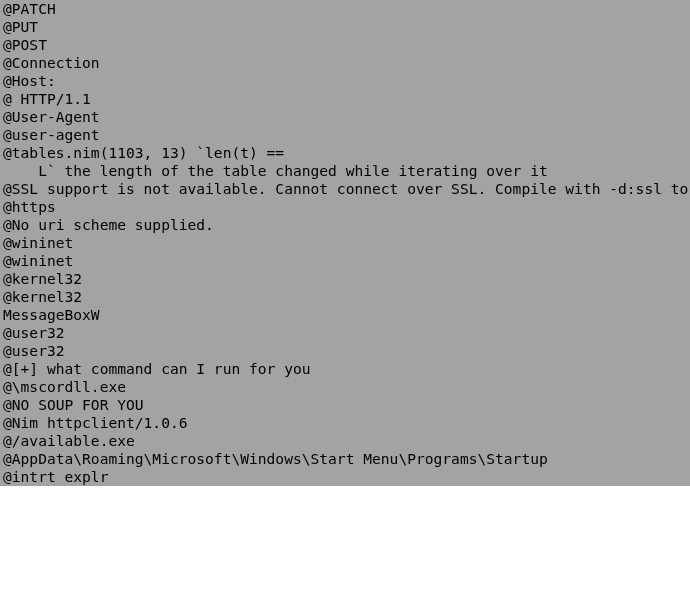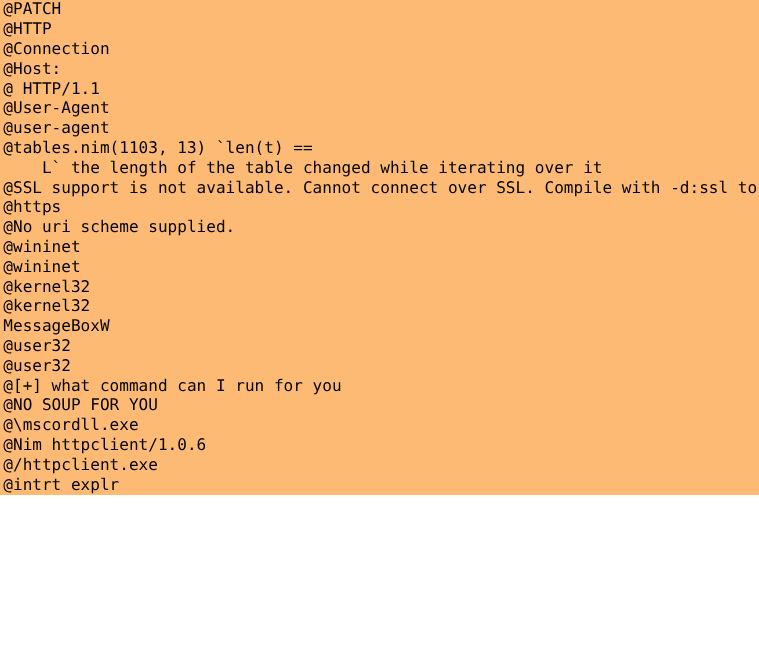"@PATCH" div { background: #fdba74 -> #a3a3a3 }
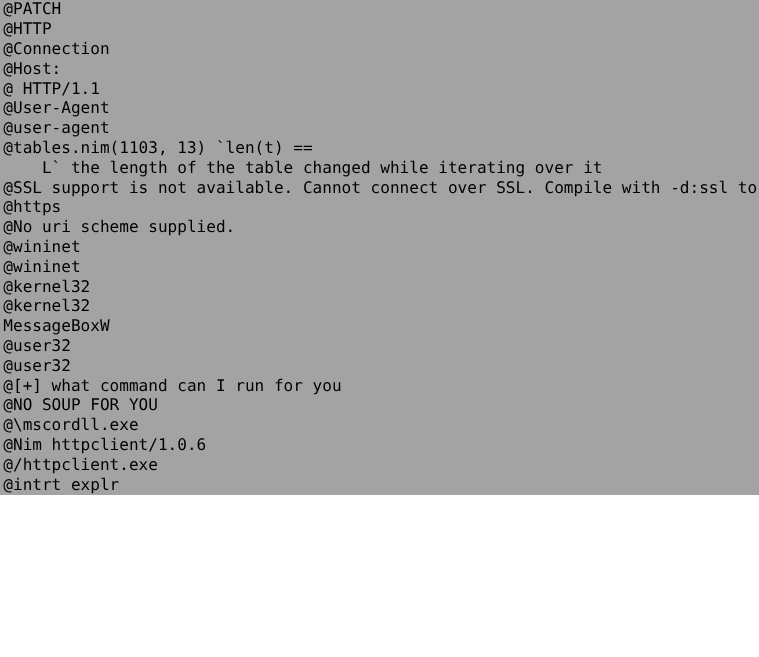"@PUT" div.text-line { html: none -> <div>@PUT</div> }
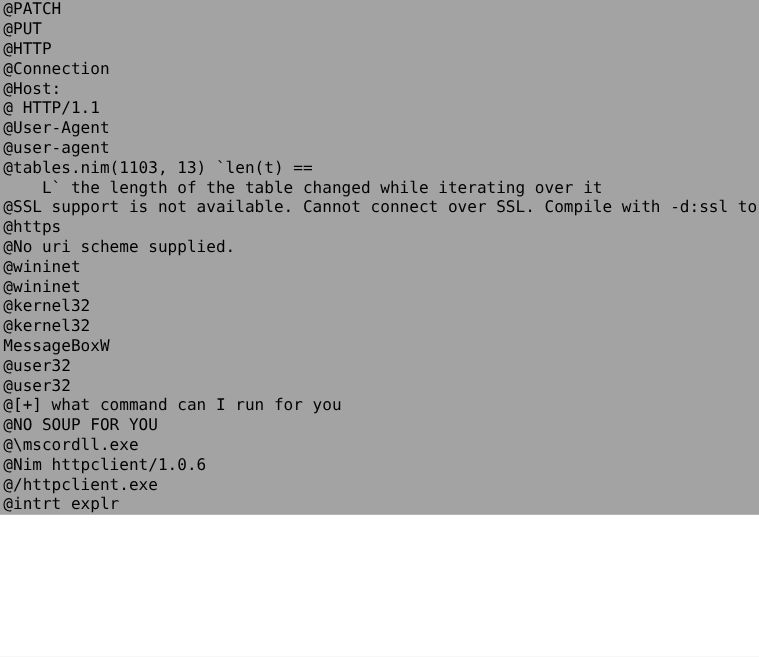"@HTTP" div.text-line { text: @HTTP -> @POST }
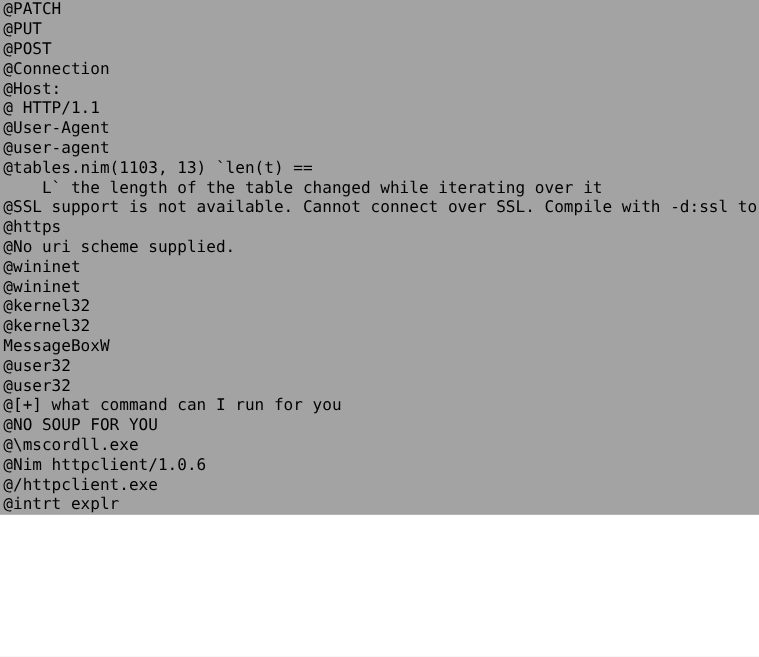"@NO SOUP FOR YOU" div.text-line { order: before "@\mscordll.exe" -> after "@\mscordll.exe" }
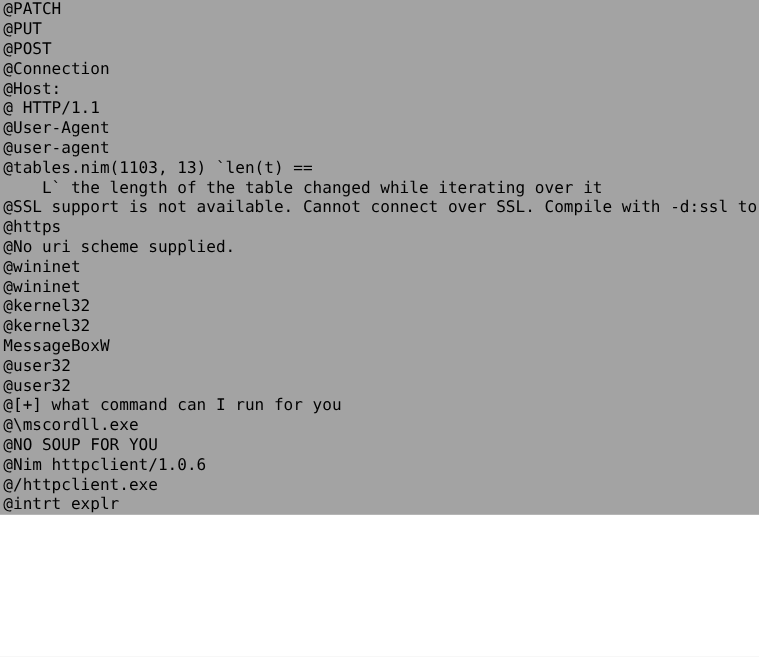"@/httpclient.exe" div.text-line { text: @/httpclient.exe -> @/available.exe }
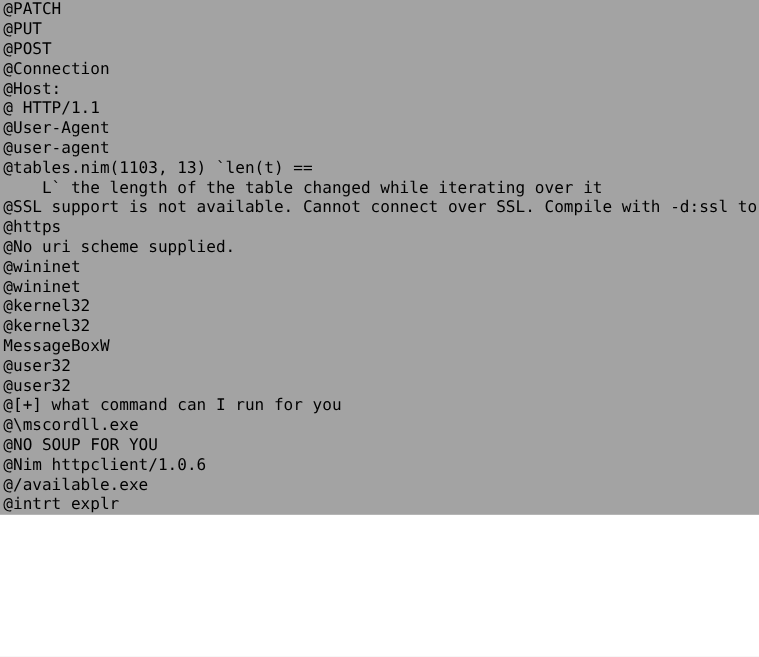"@AppData\Roaming\Microsoft\Windows\Start" div.text-line { html: none -> <div>@AppData\Roaming\Microsoft\Windows\Start Menu\Programs\Startup</div> }
